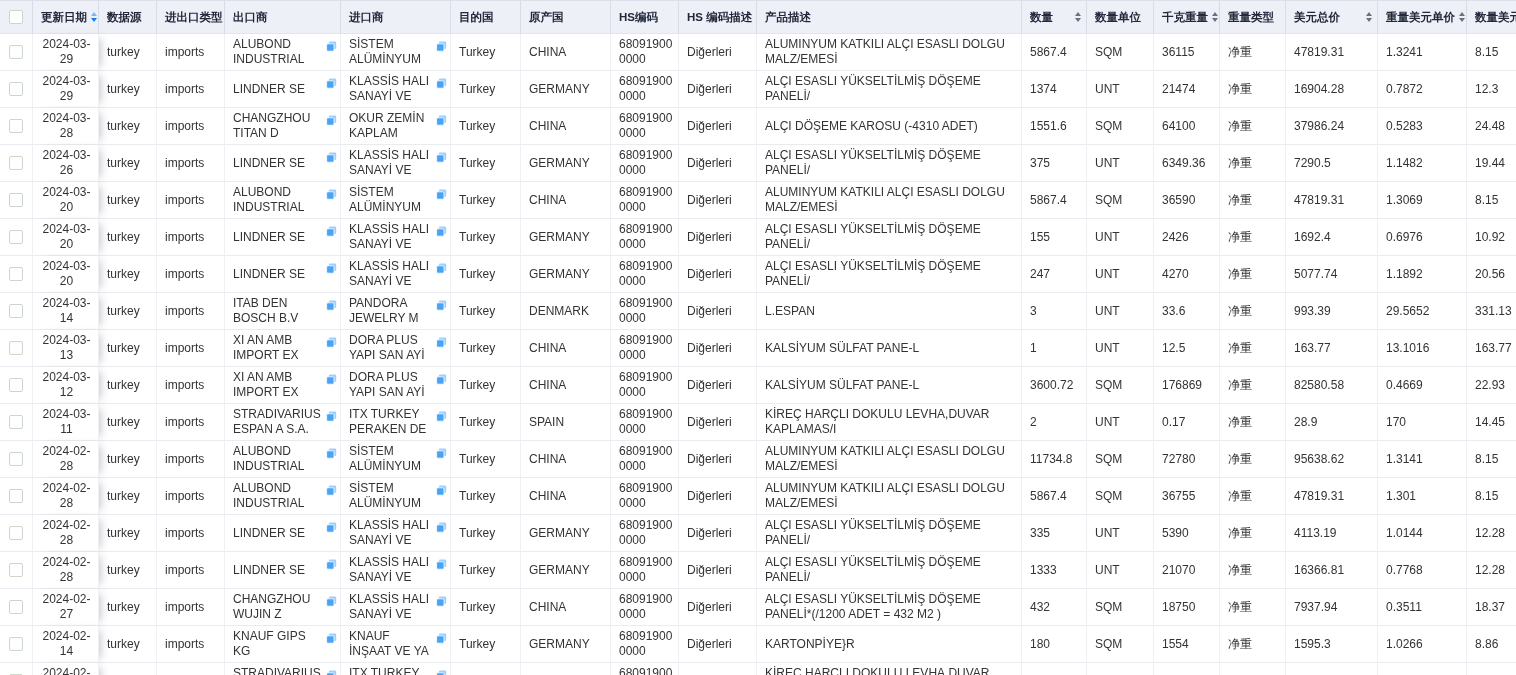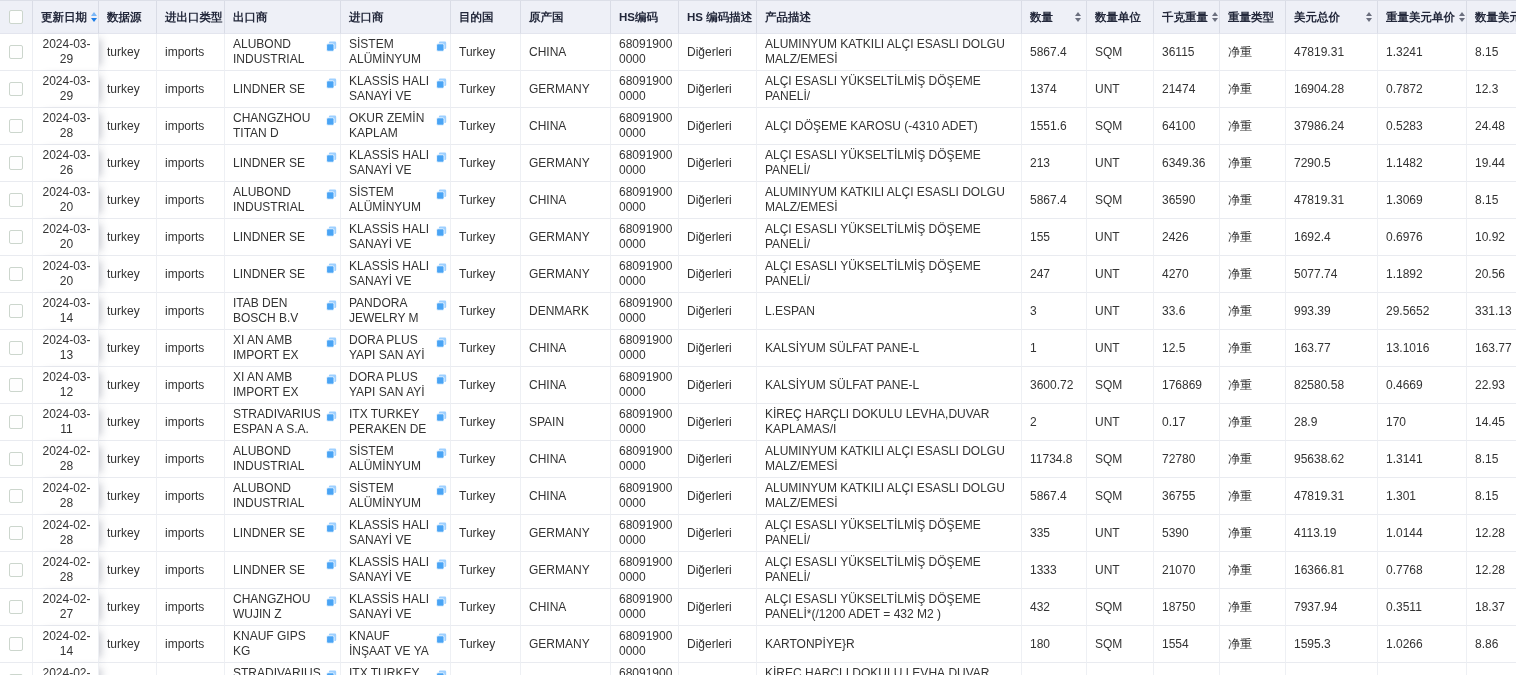"213" td.col-quantity { text: 213 -> 375 }
